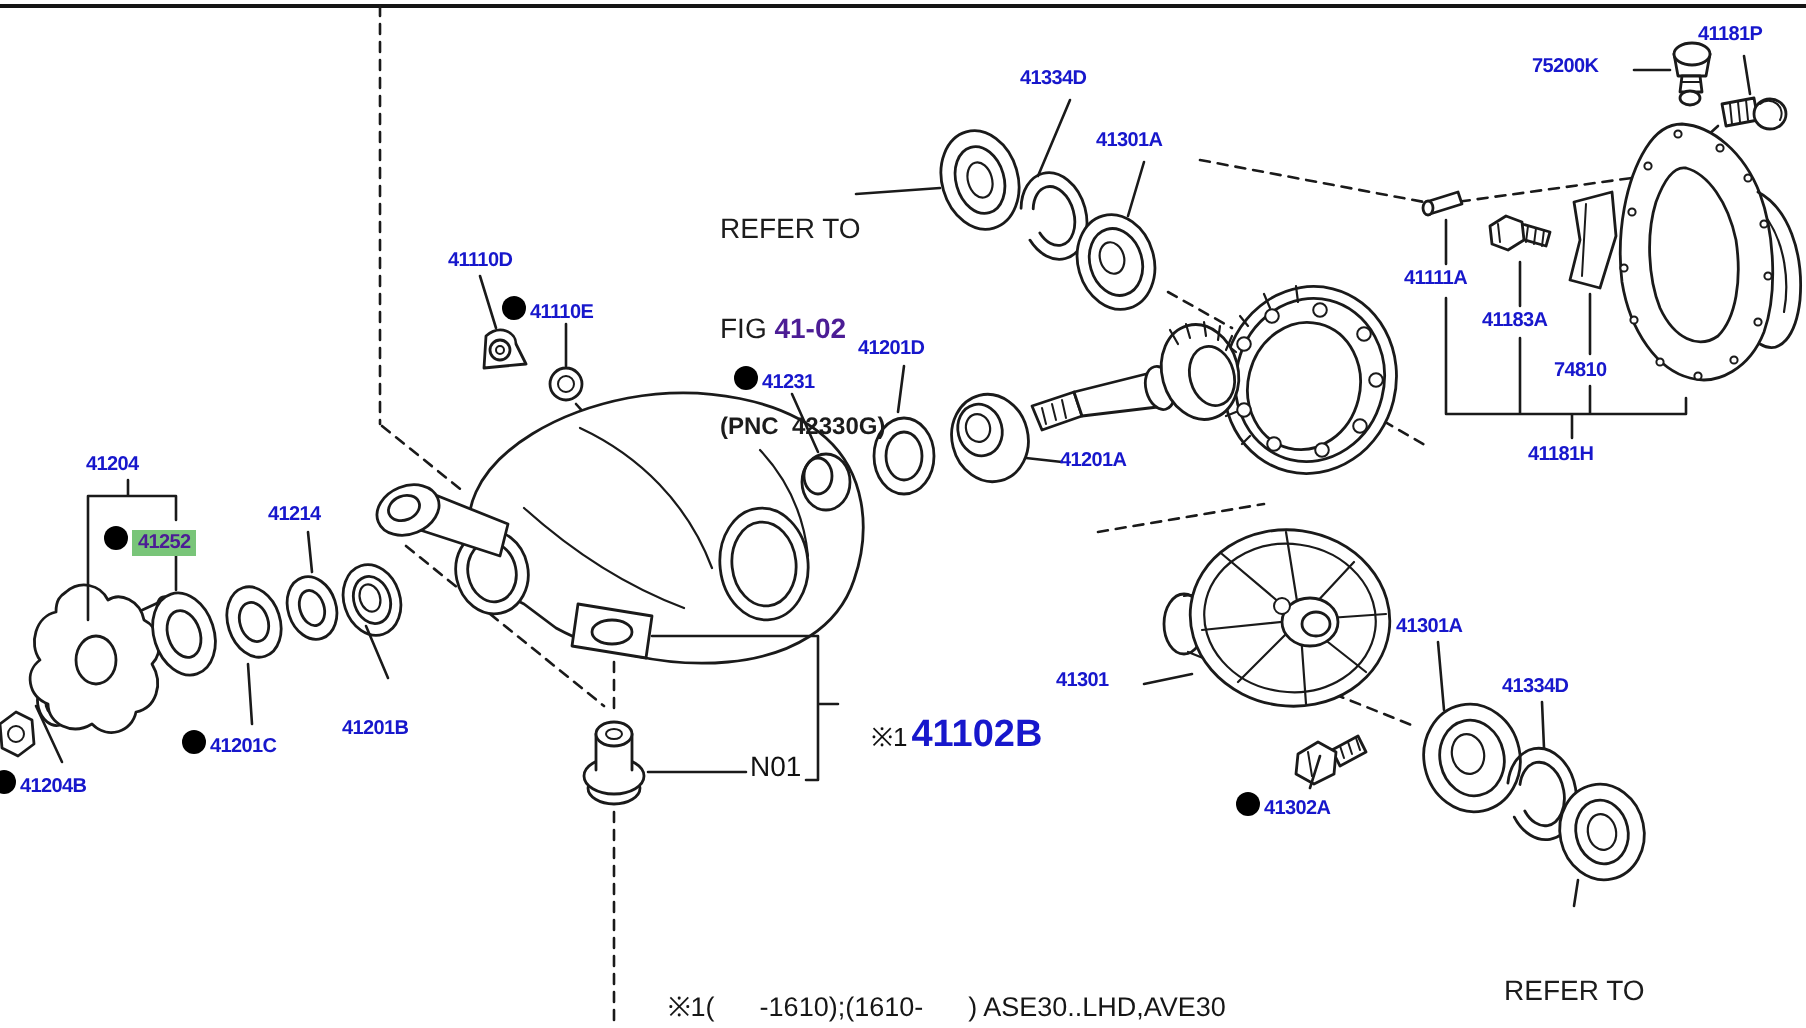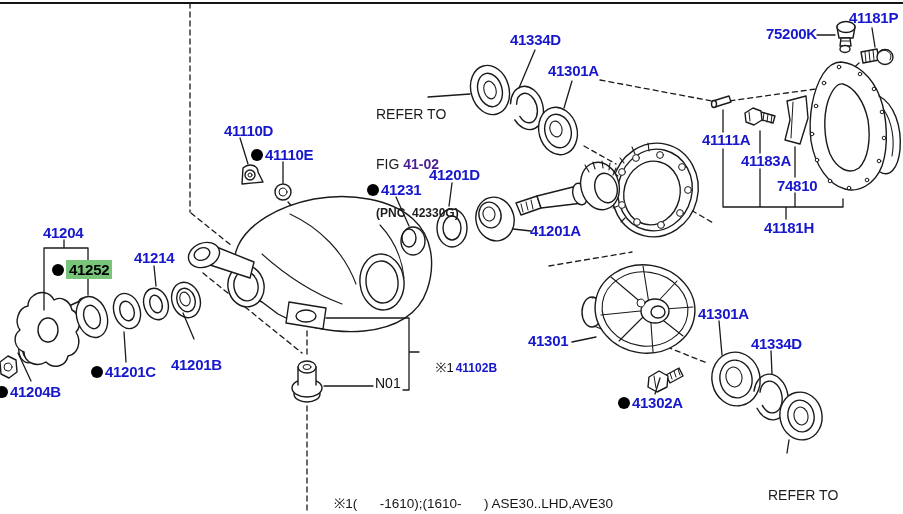"41181P" .plbl { font-size: 15px -> 10px }
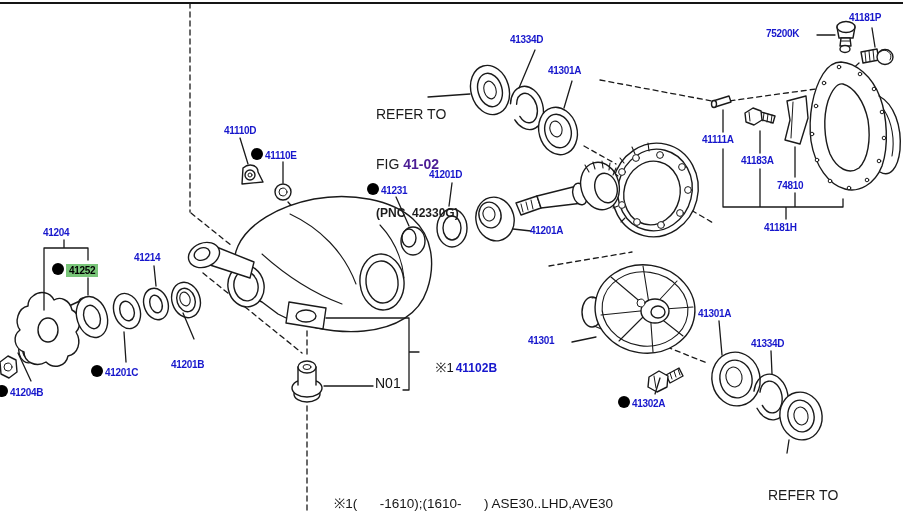"REFER TO" .refer { margin-left: 16px -> none }
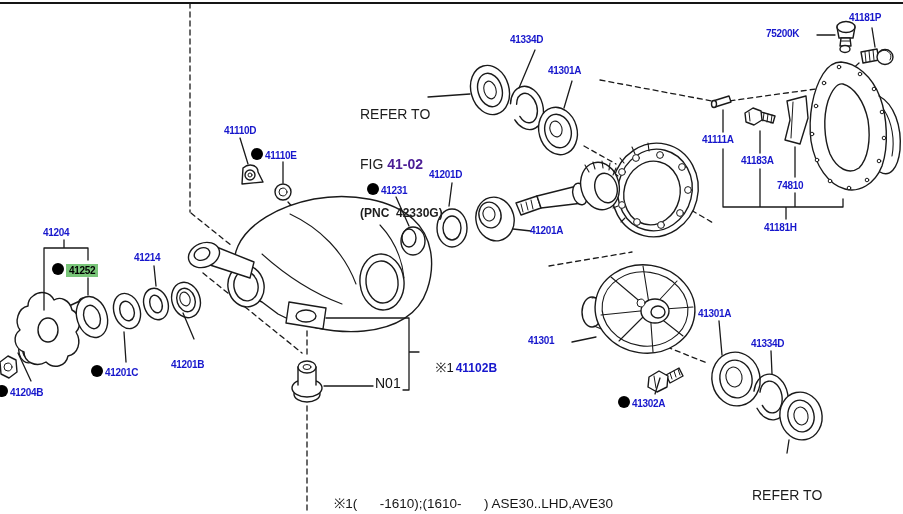"41252" .hl { color: #000000 -> #4c1d95 }
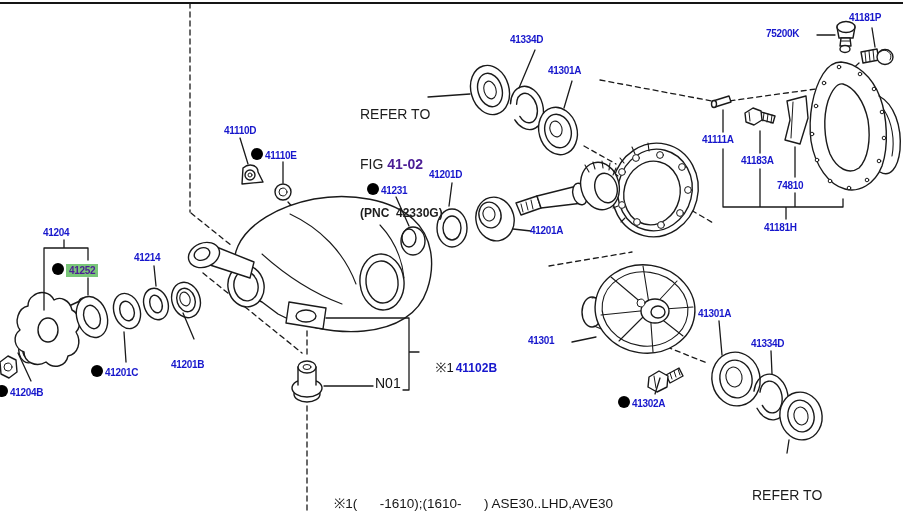"41102B" .inlineblue { font-size: 12px -> 19px }
